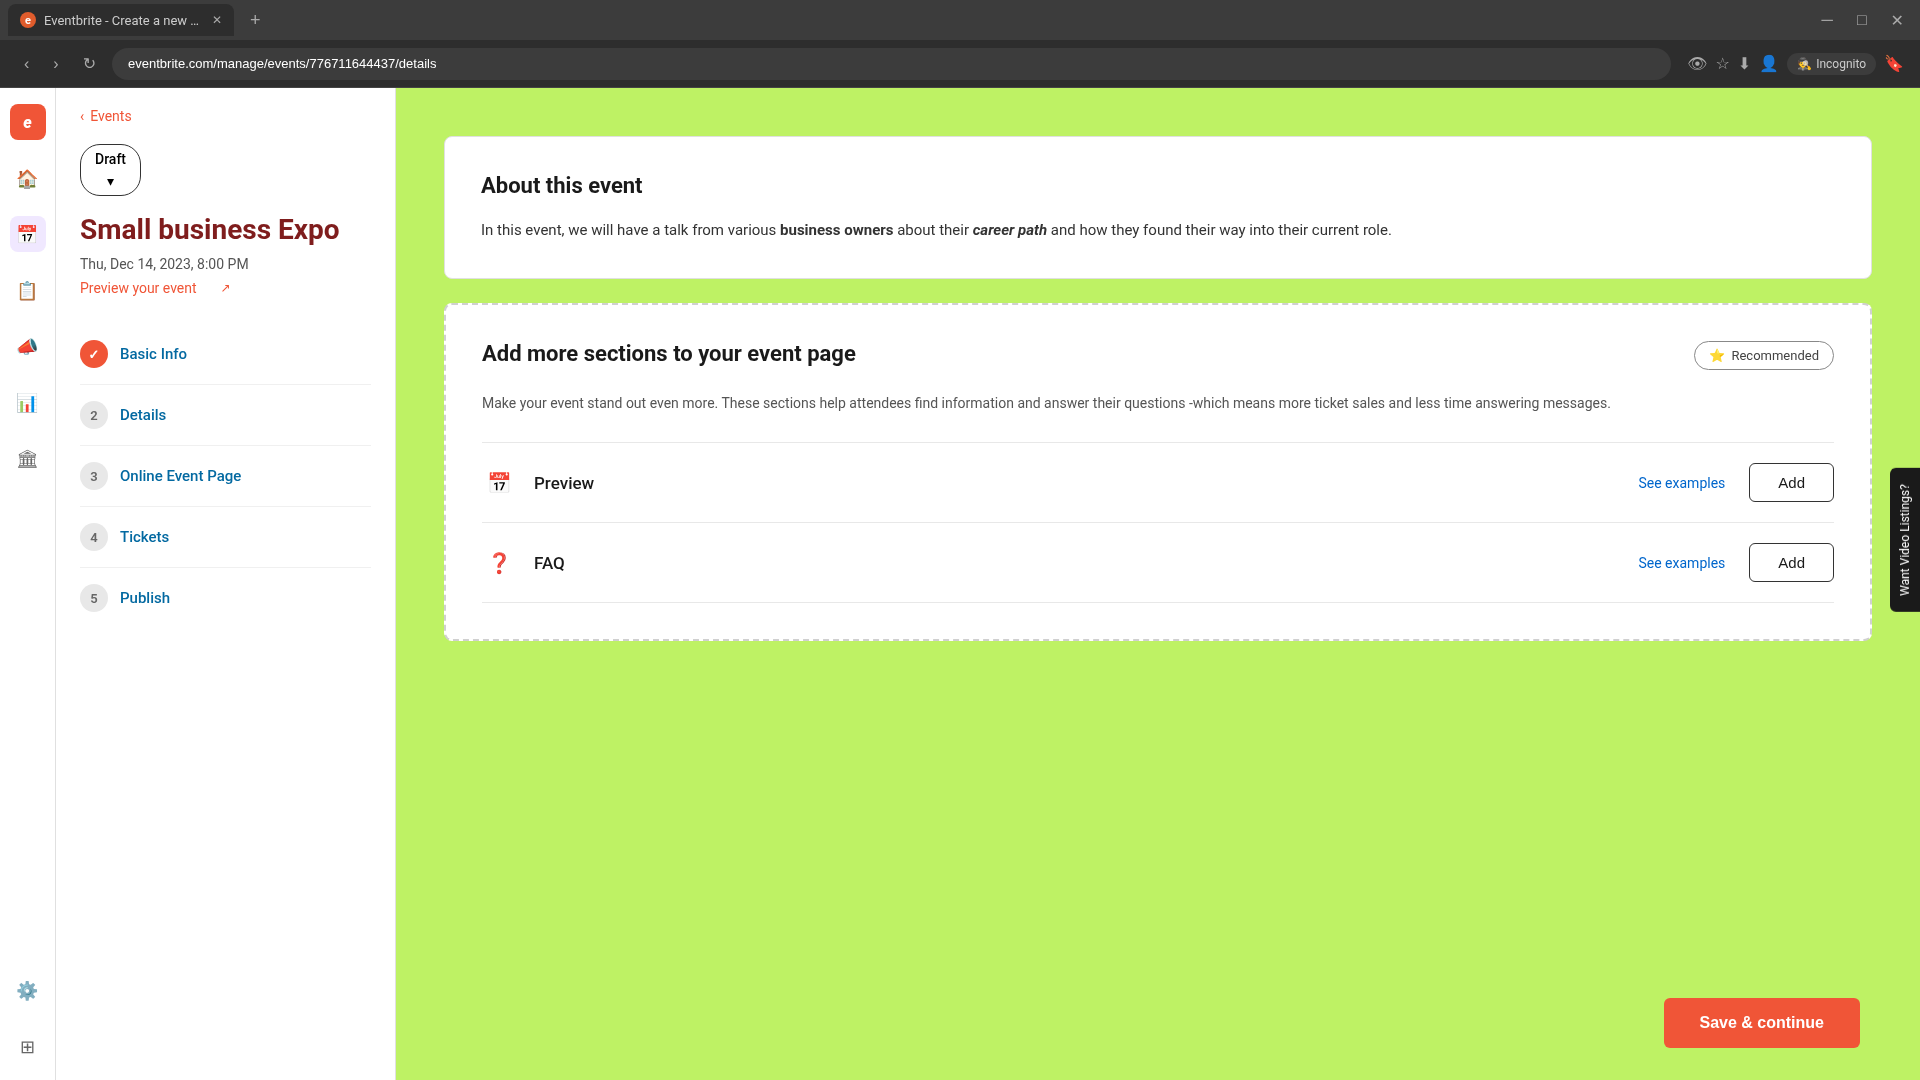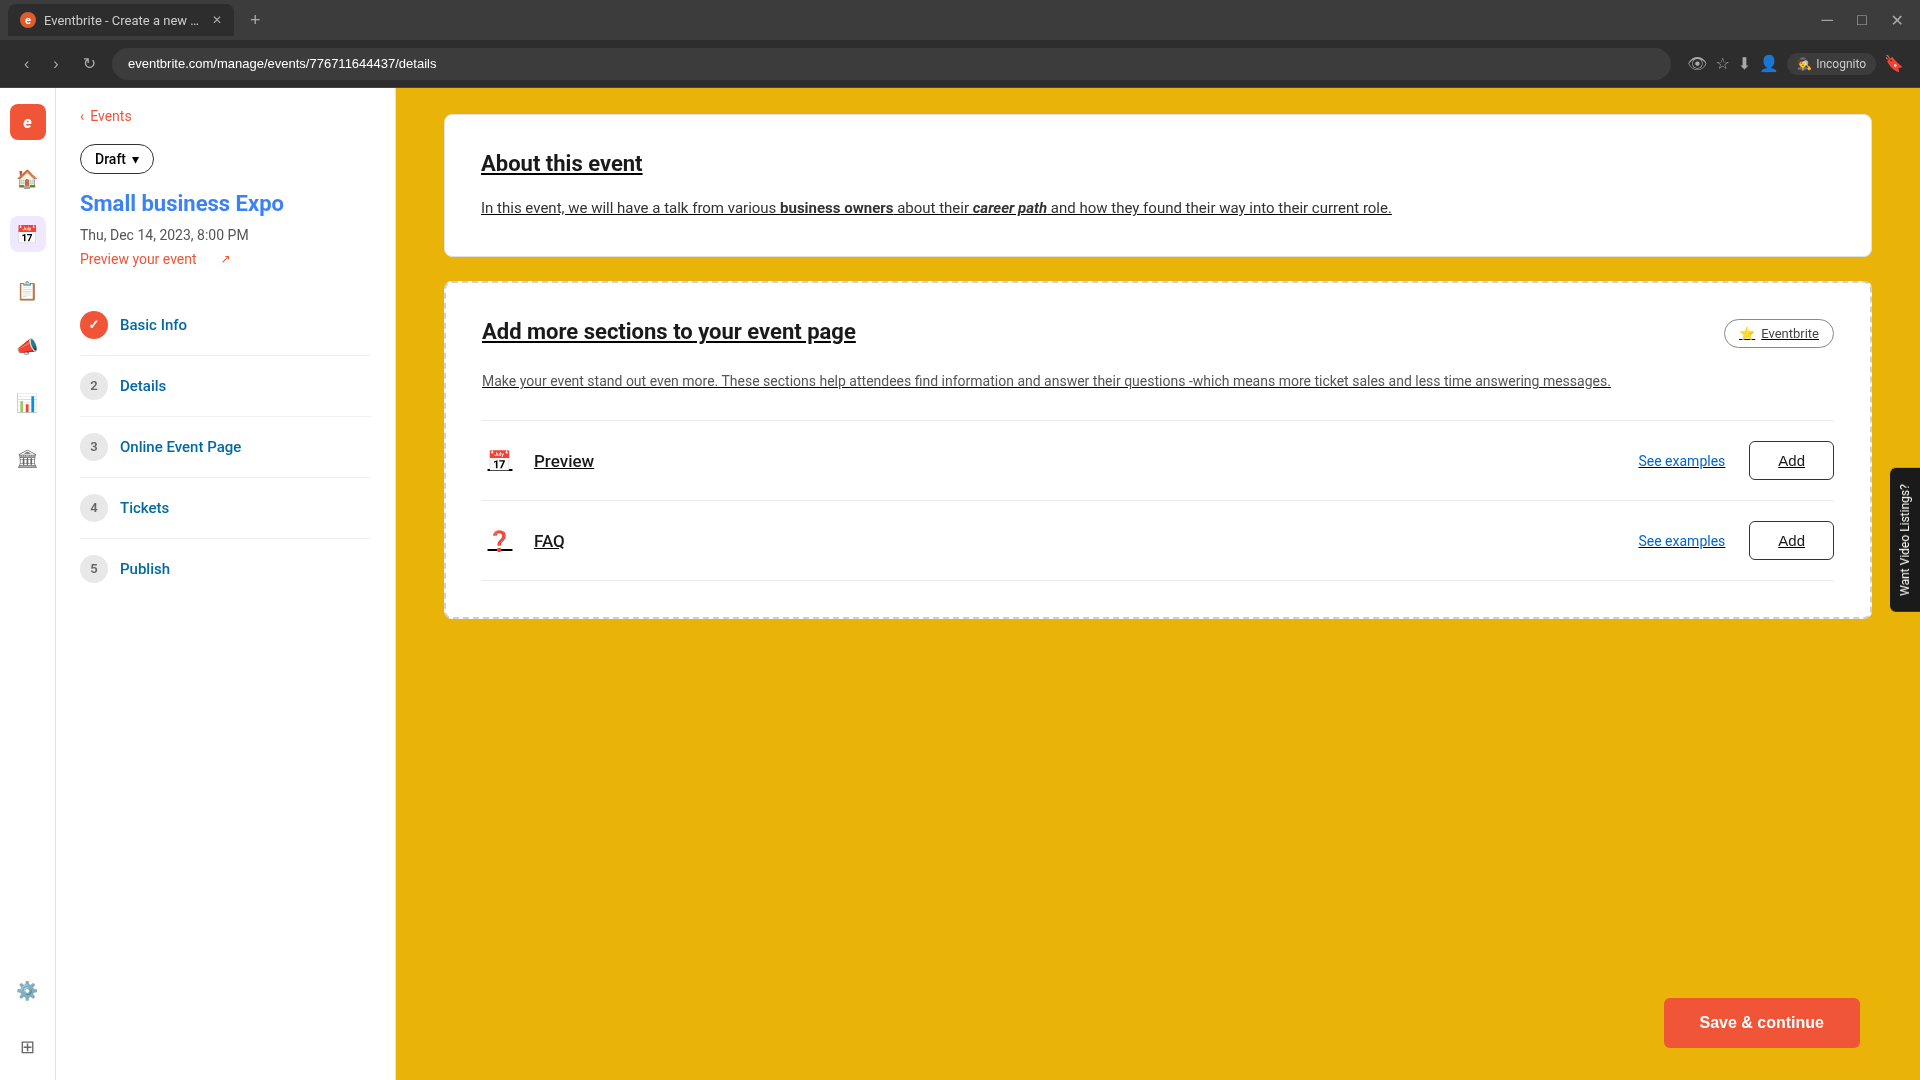"Draft" .draft-badge { flex-direction: none -> column }
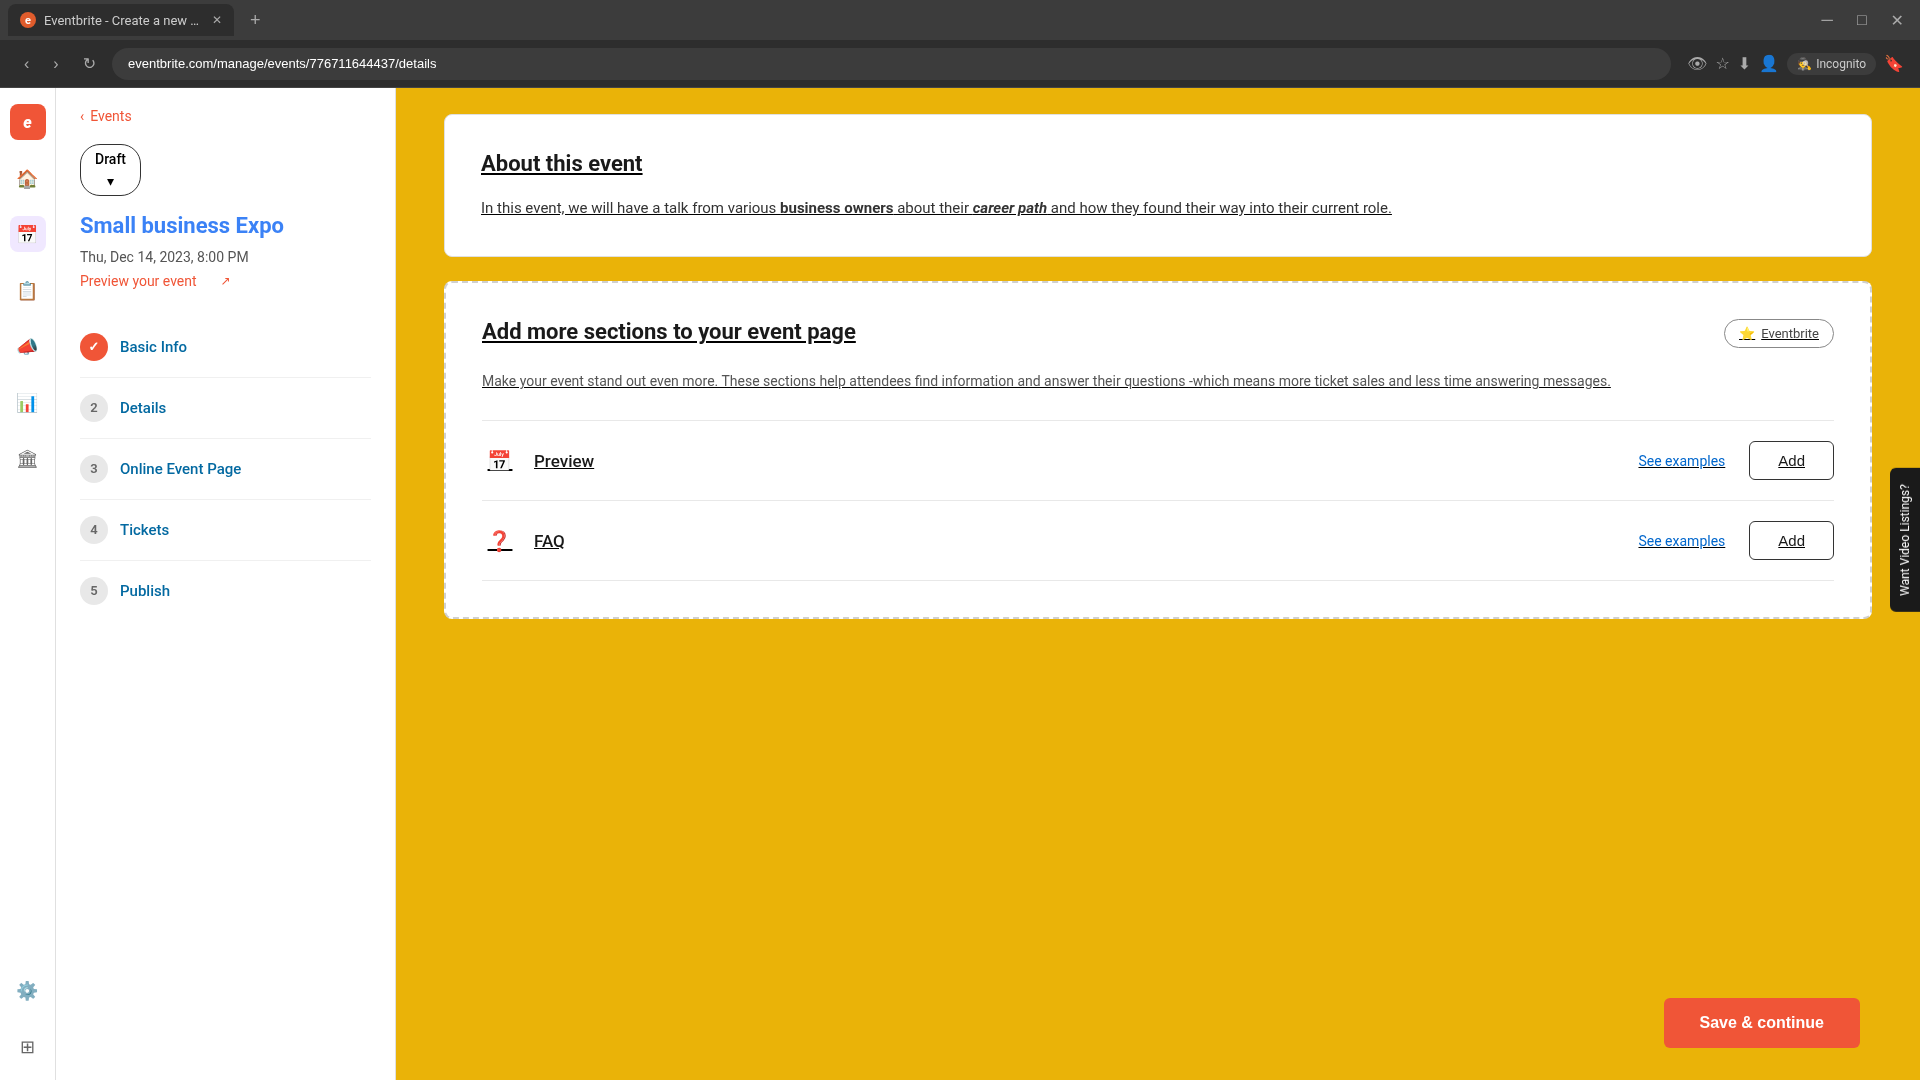"About this event" .main-content { background: #eab308 -> #bef264; padding: 26px 48px -> 48px 48px; text-decoration: underline -> none }
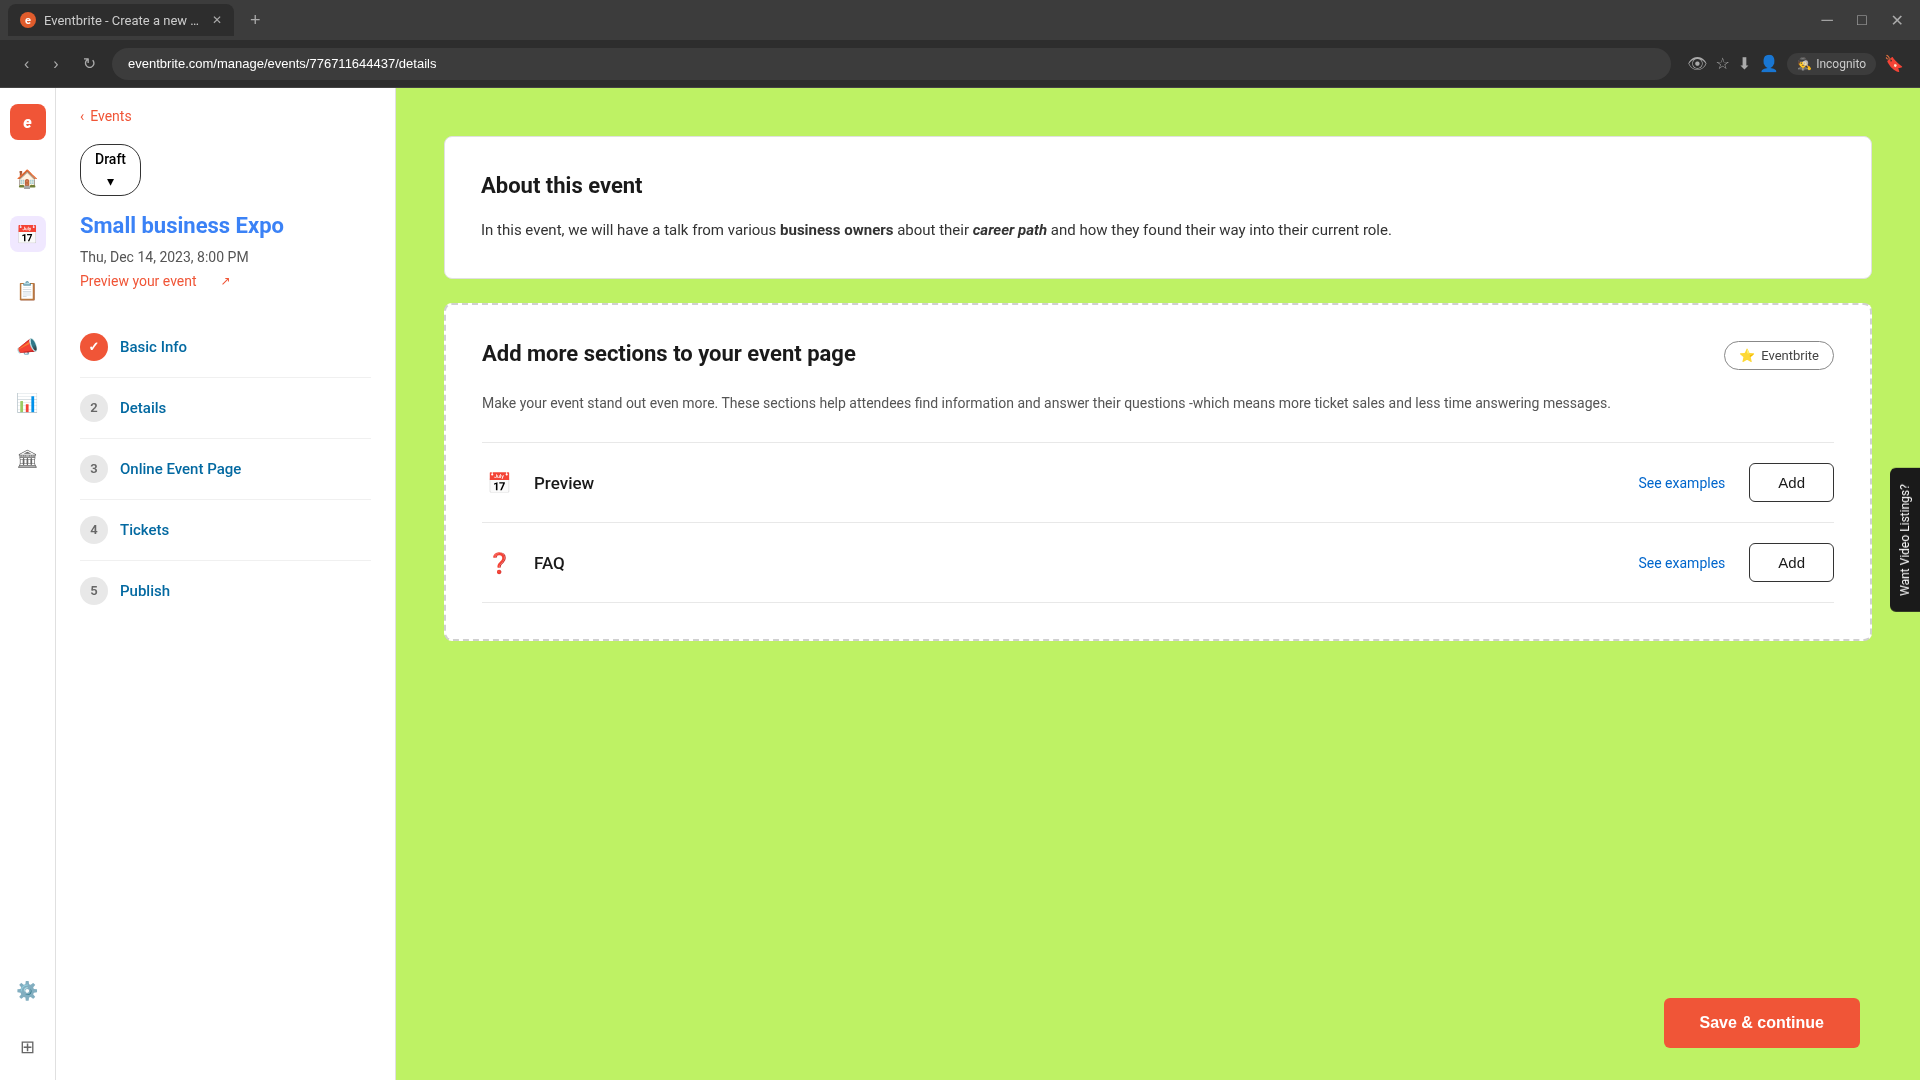"Small business Expo" .event-title { color: #3b82f6 -> #7f1d1d; font-size: 22px -> 28px }
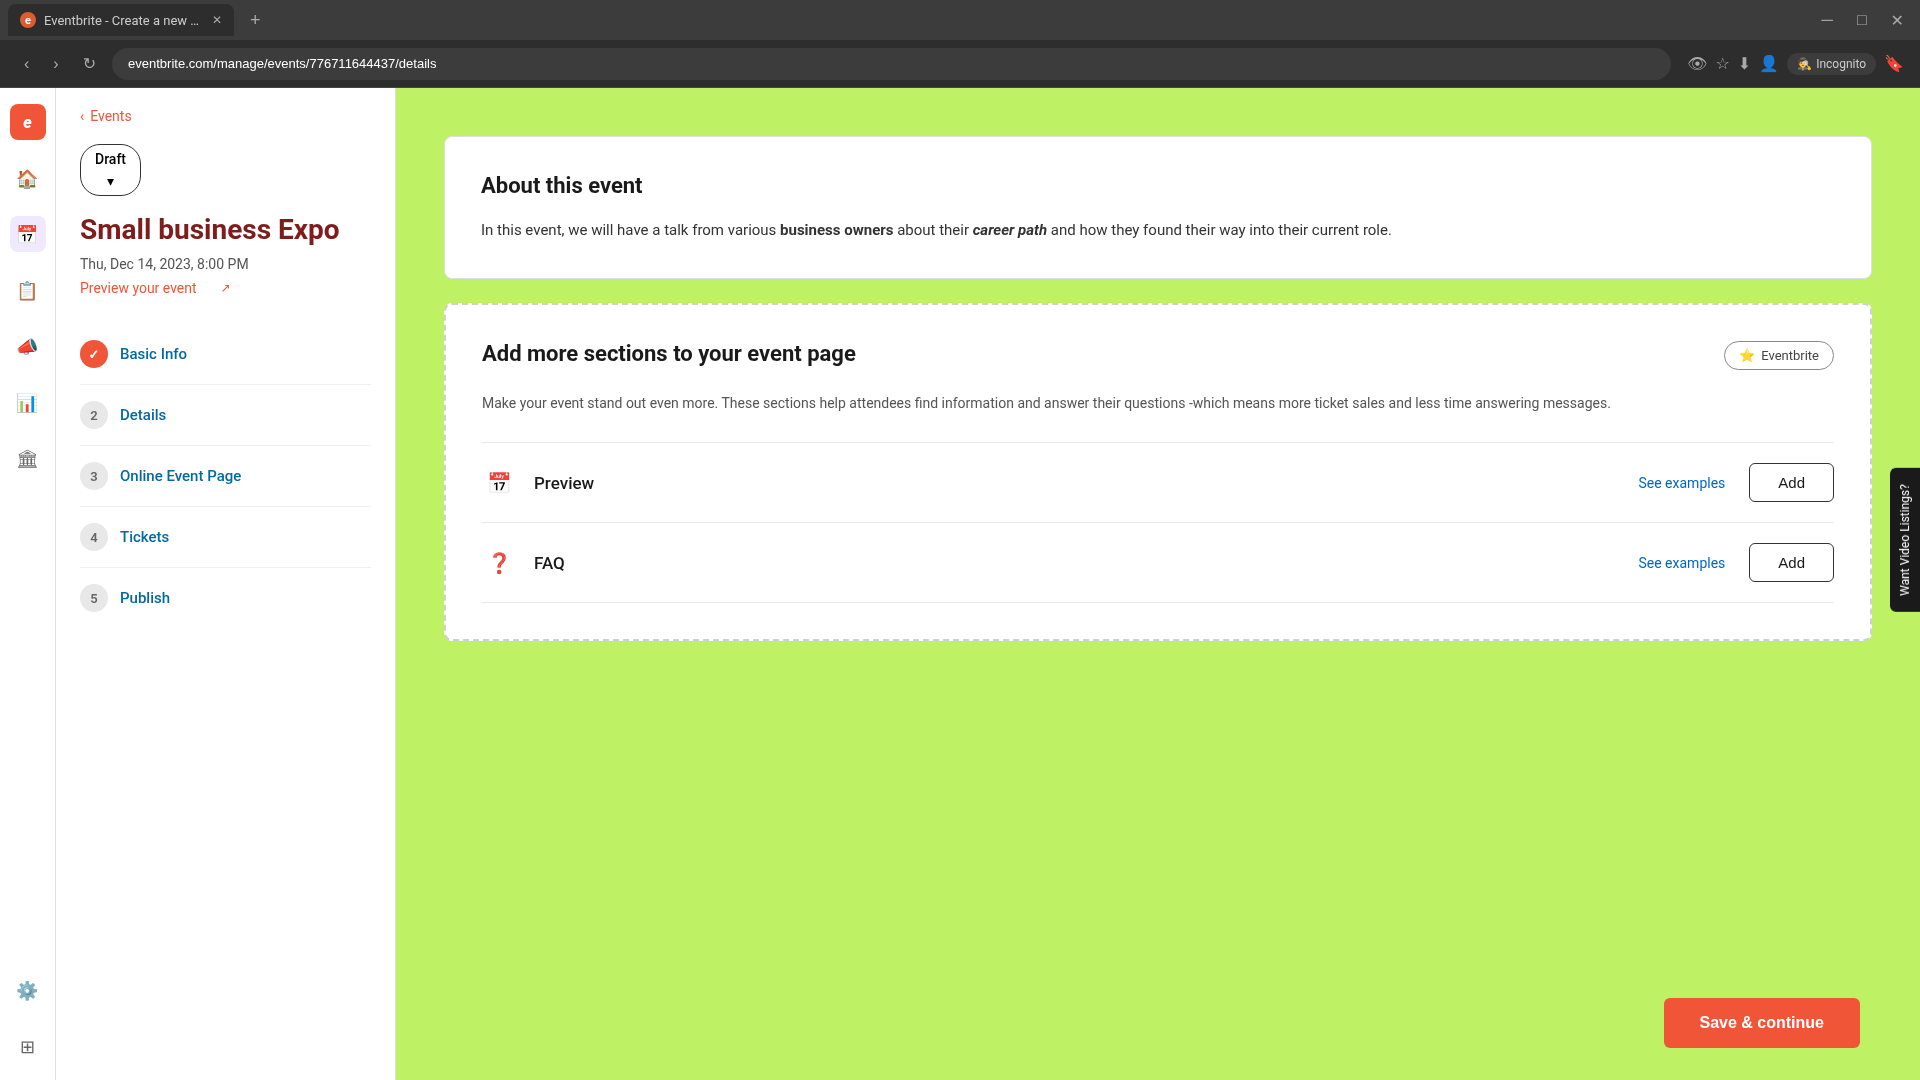"Eventbrite" span { text: Eventbrite -> Recommended }
